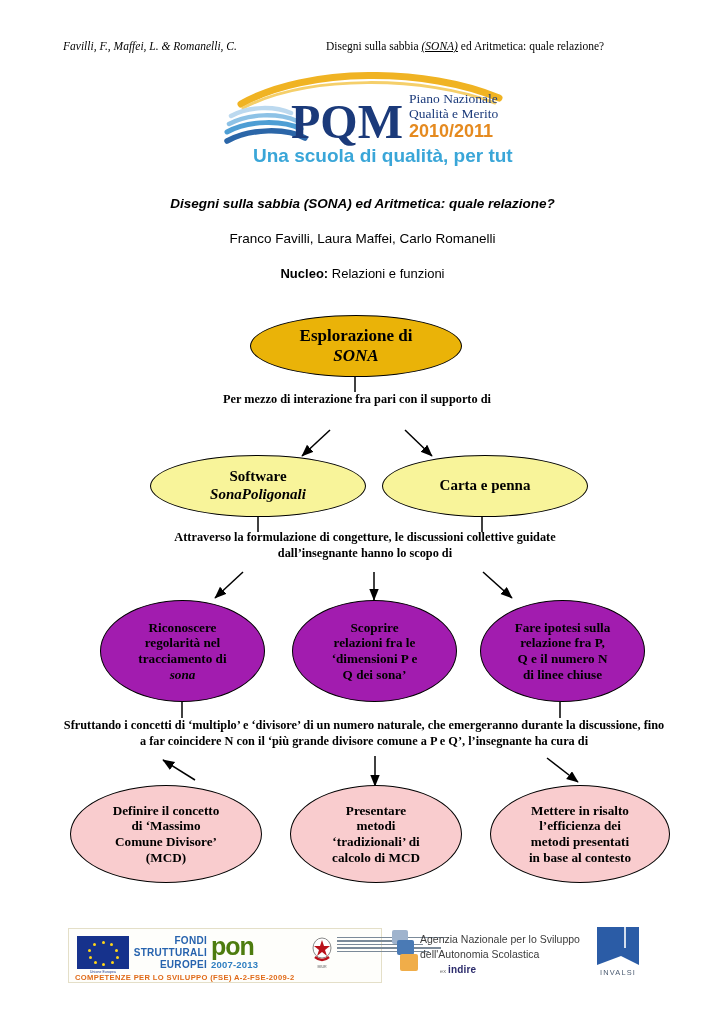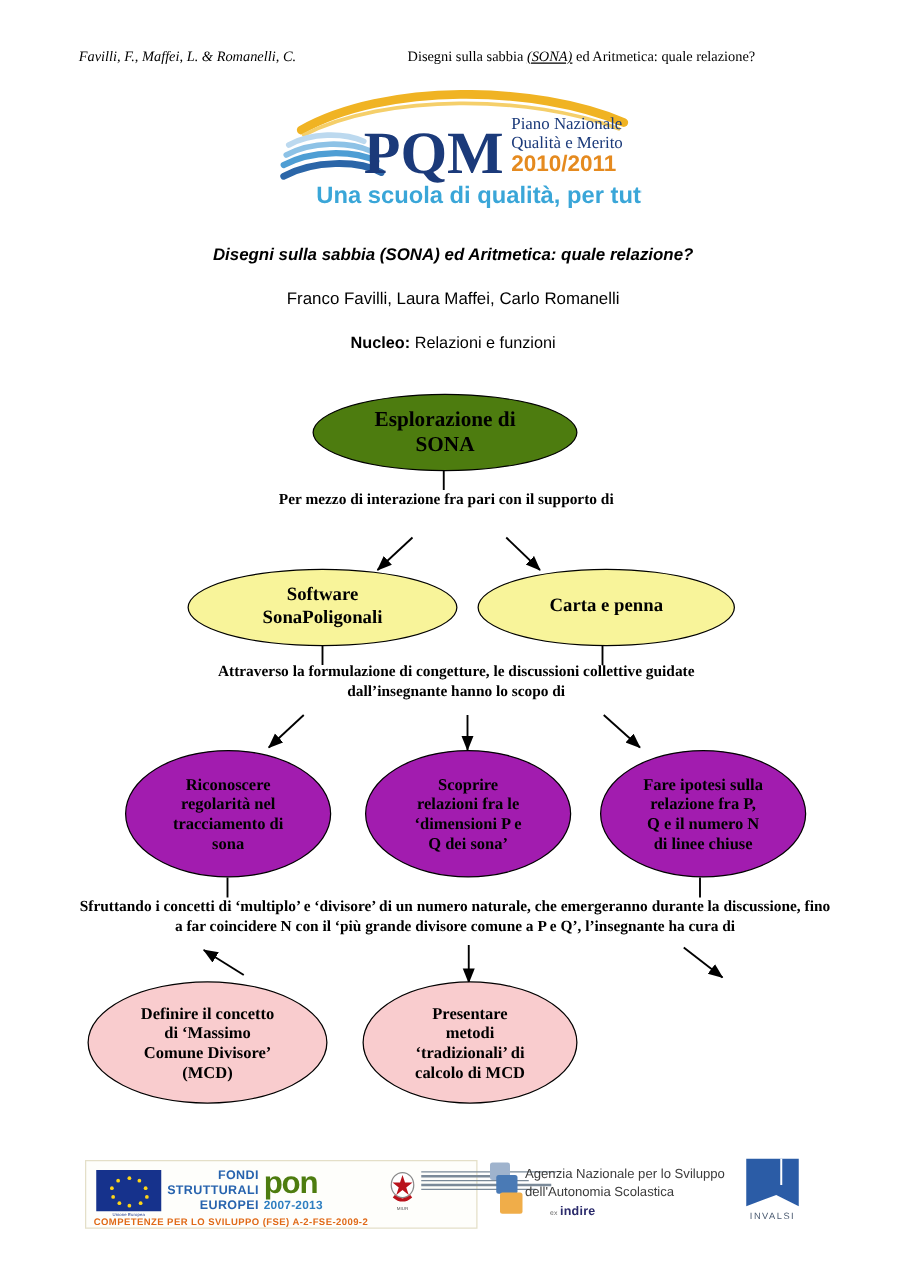"Esplorazione di" .n-green { background: #4d7c0f -> #eab308 }
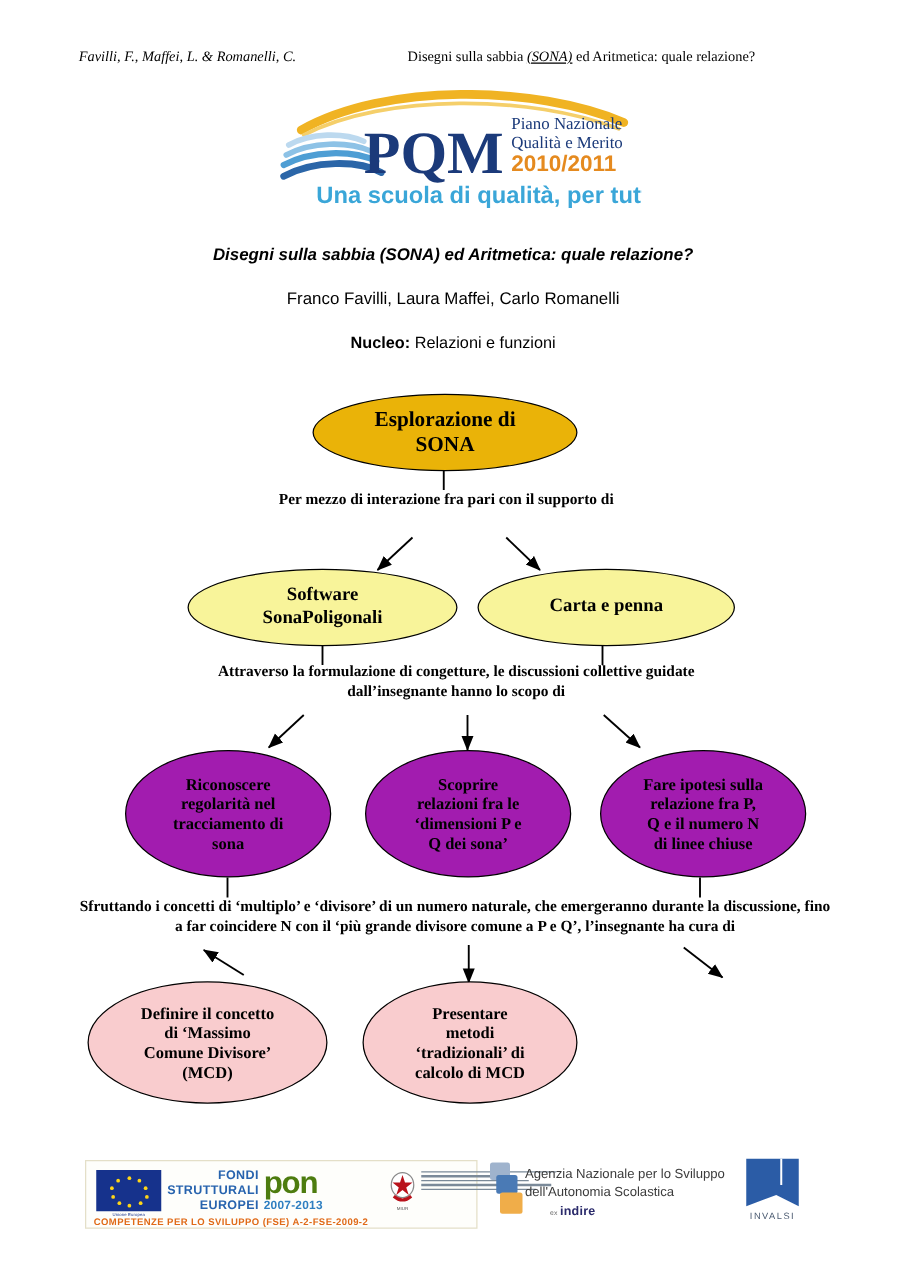"SONA" .node .it { font-style: none -> italic }
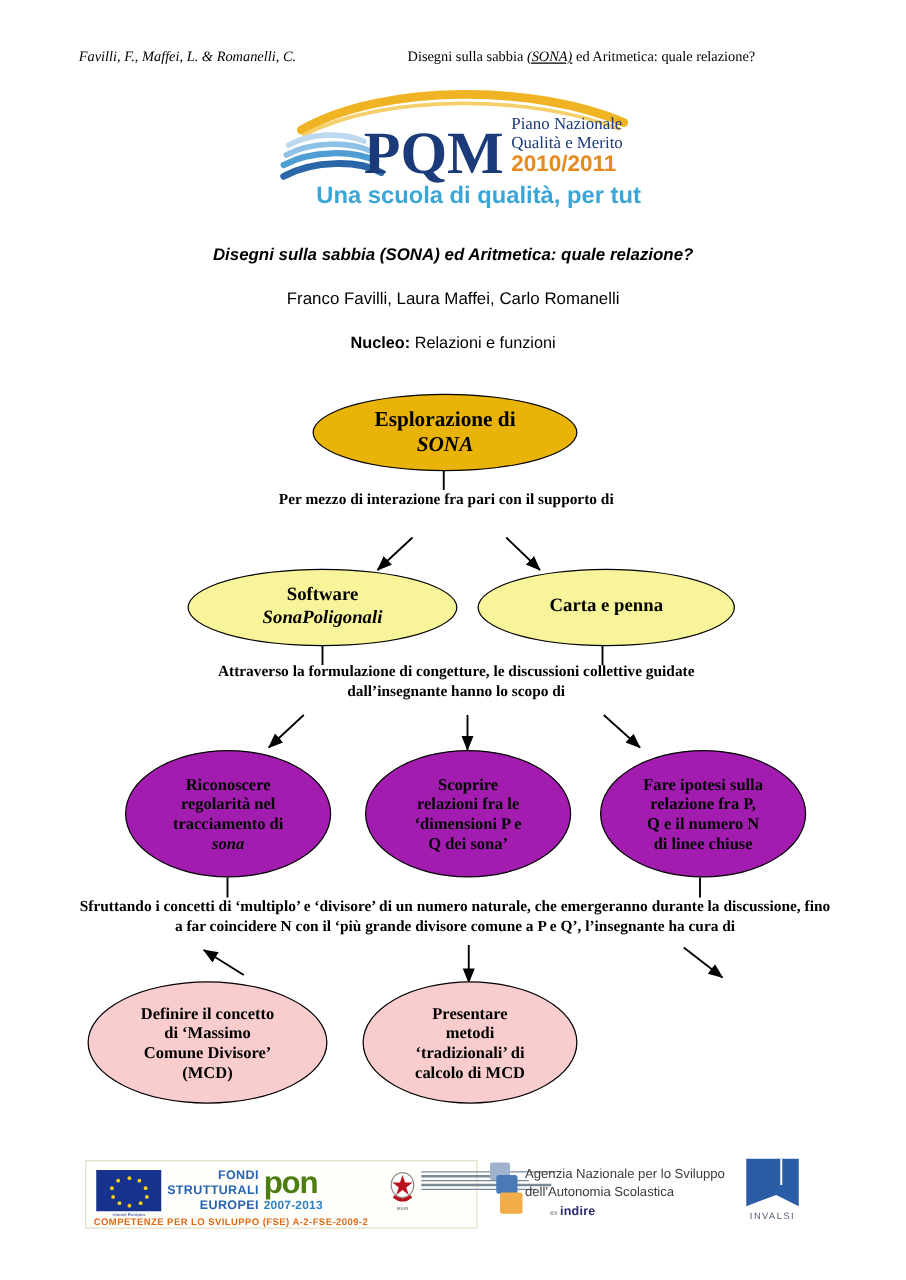"Mettere in risalto" div.node { html: none -> <div> <div> <span>Mettere in risalto</span> <span>l’efficienza dei</span> <span>metodi presentati</span> <span>in base al contesto</span> </div> </div> }
